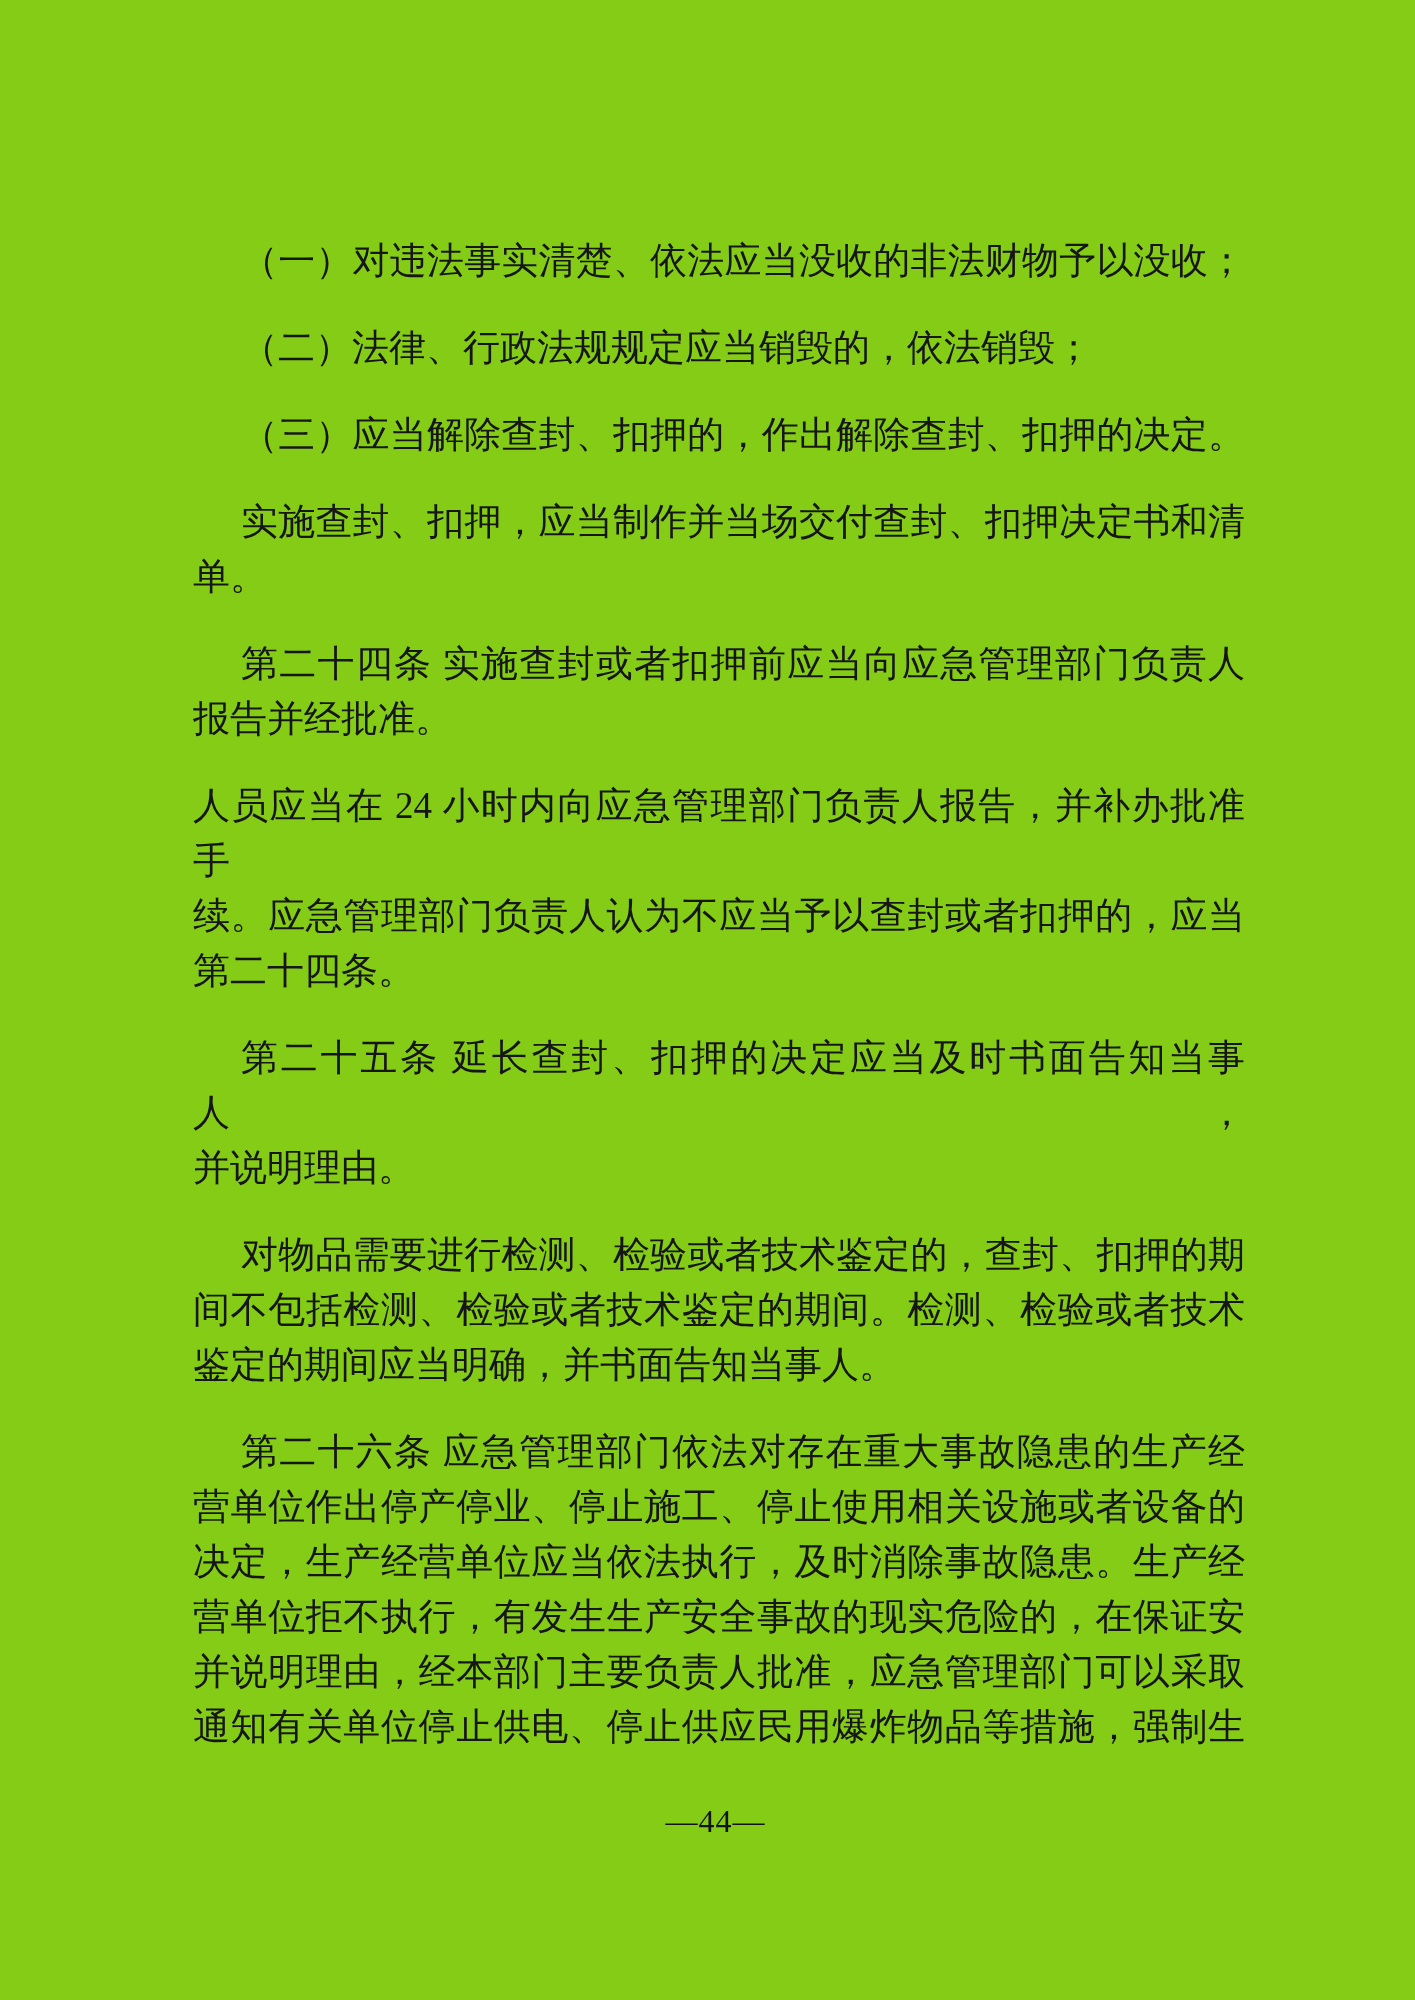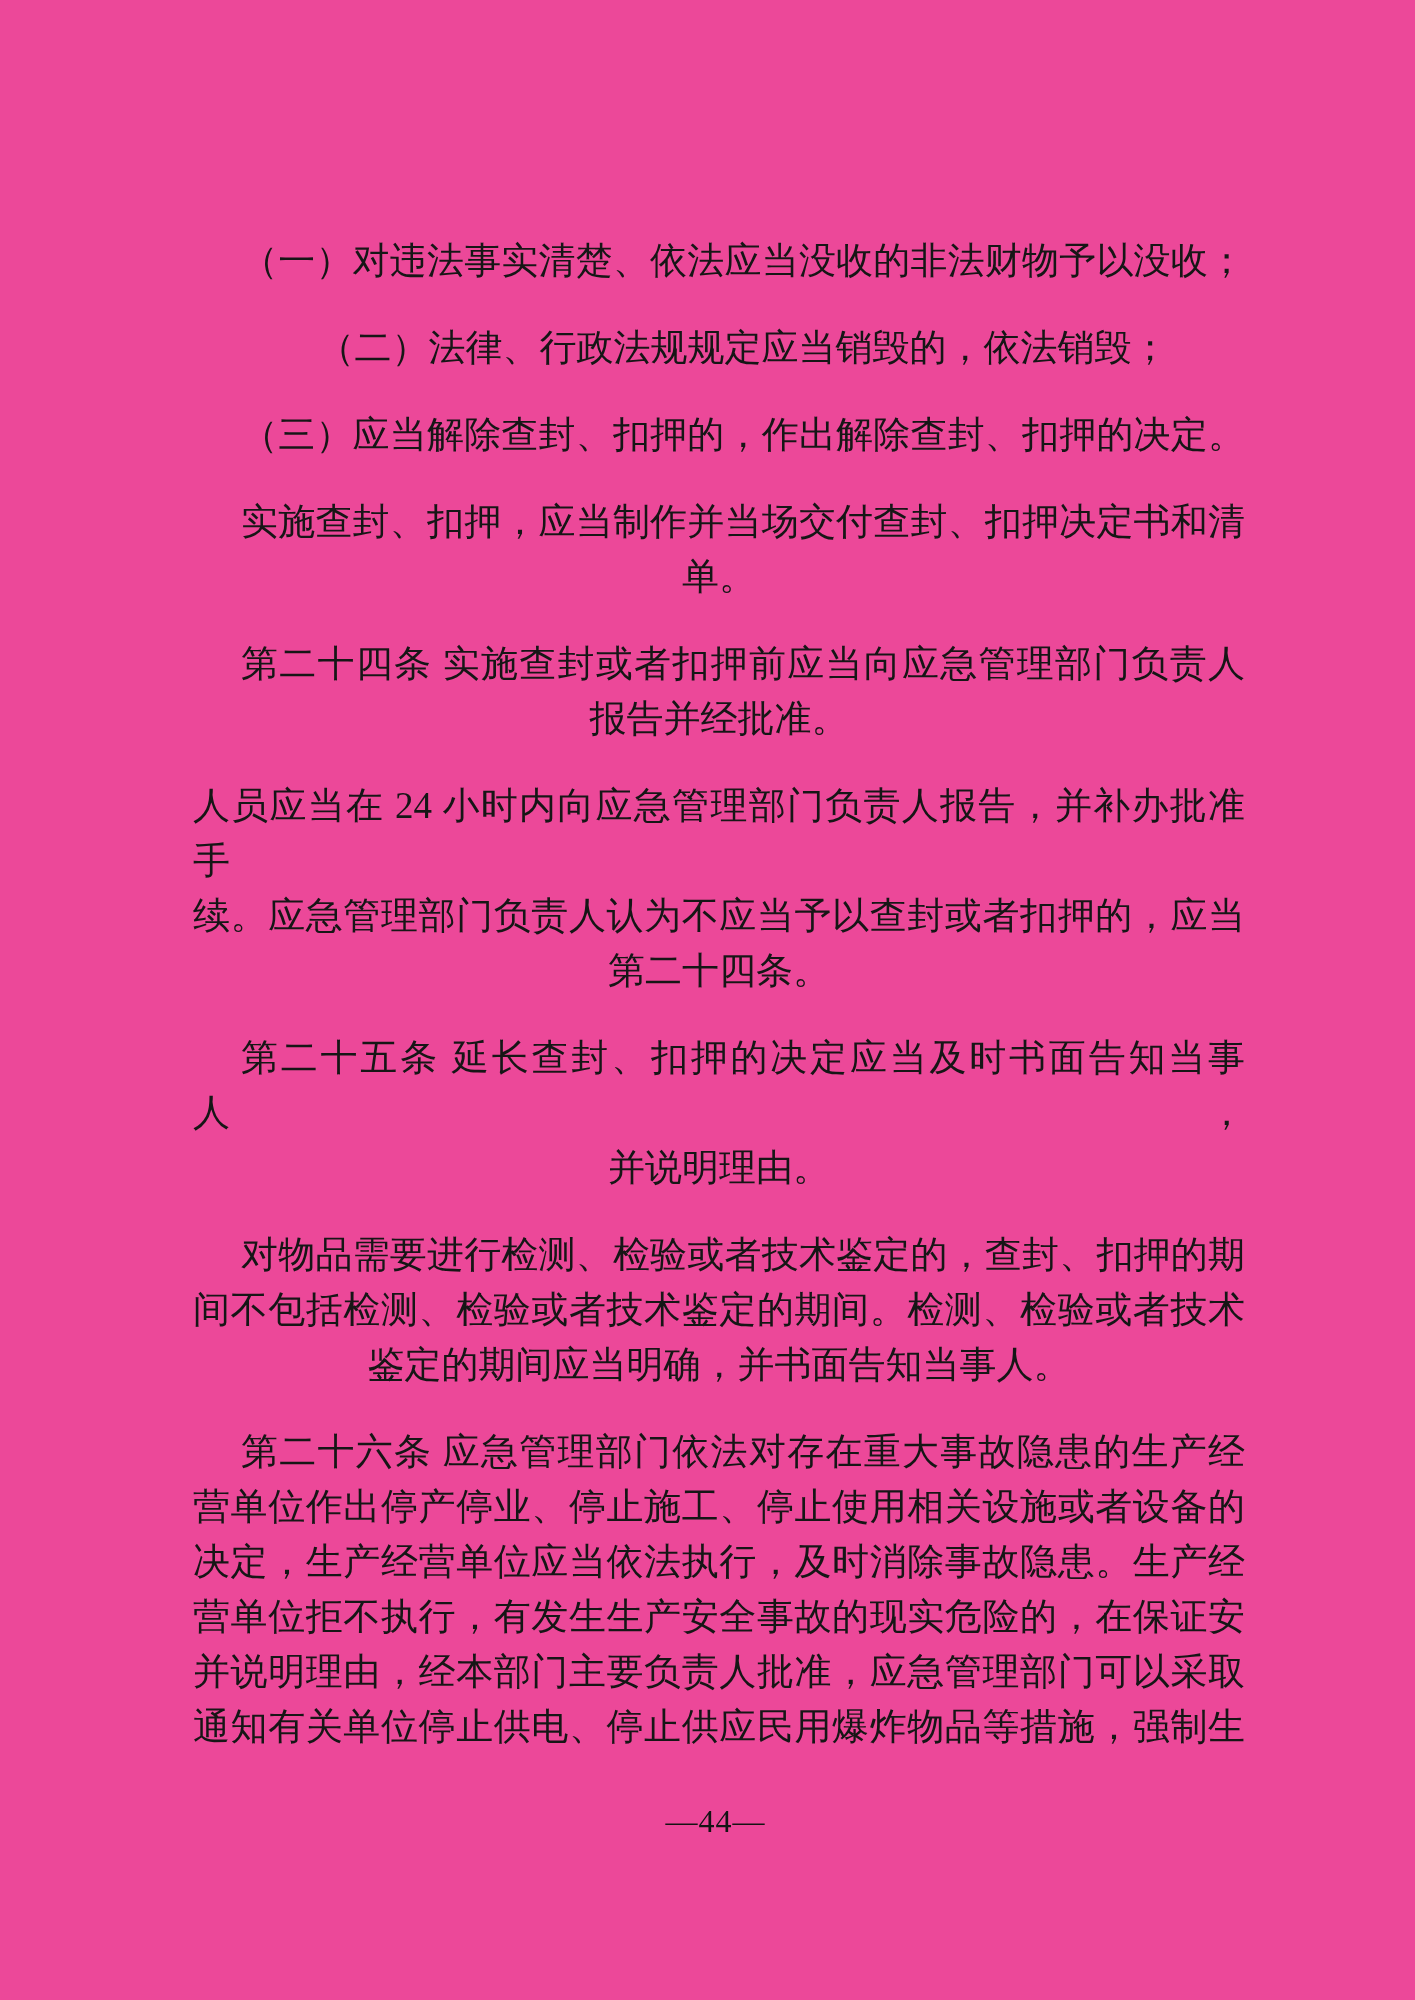"（一）对违法事实清楚、依法应当没收的非法财物予以没收；" .page { background: #ec4899 -> #84cc16 }
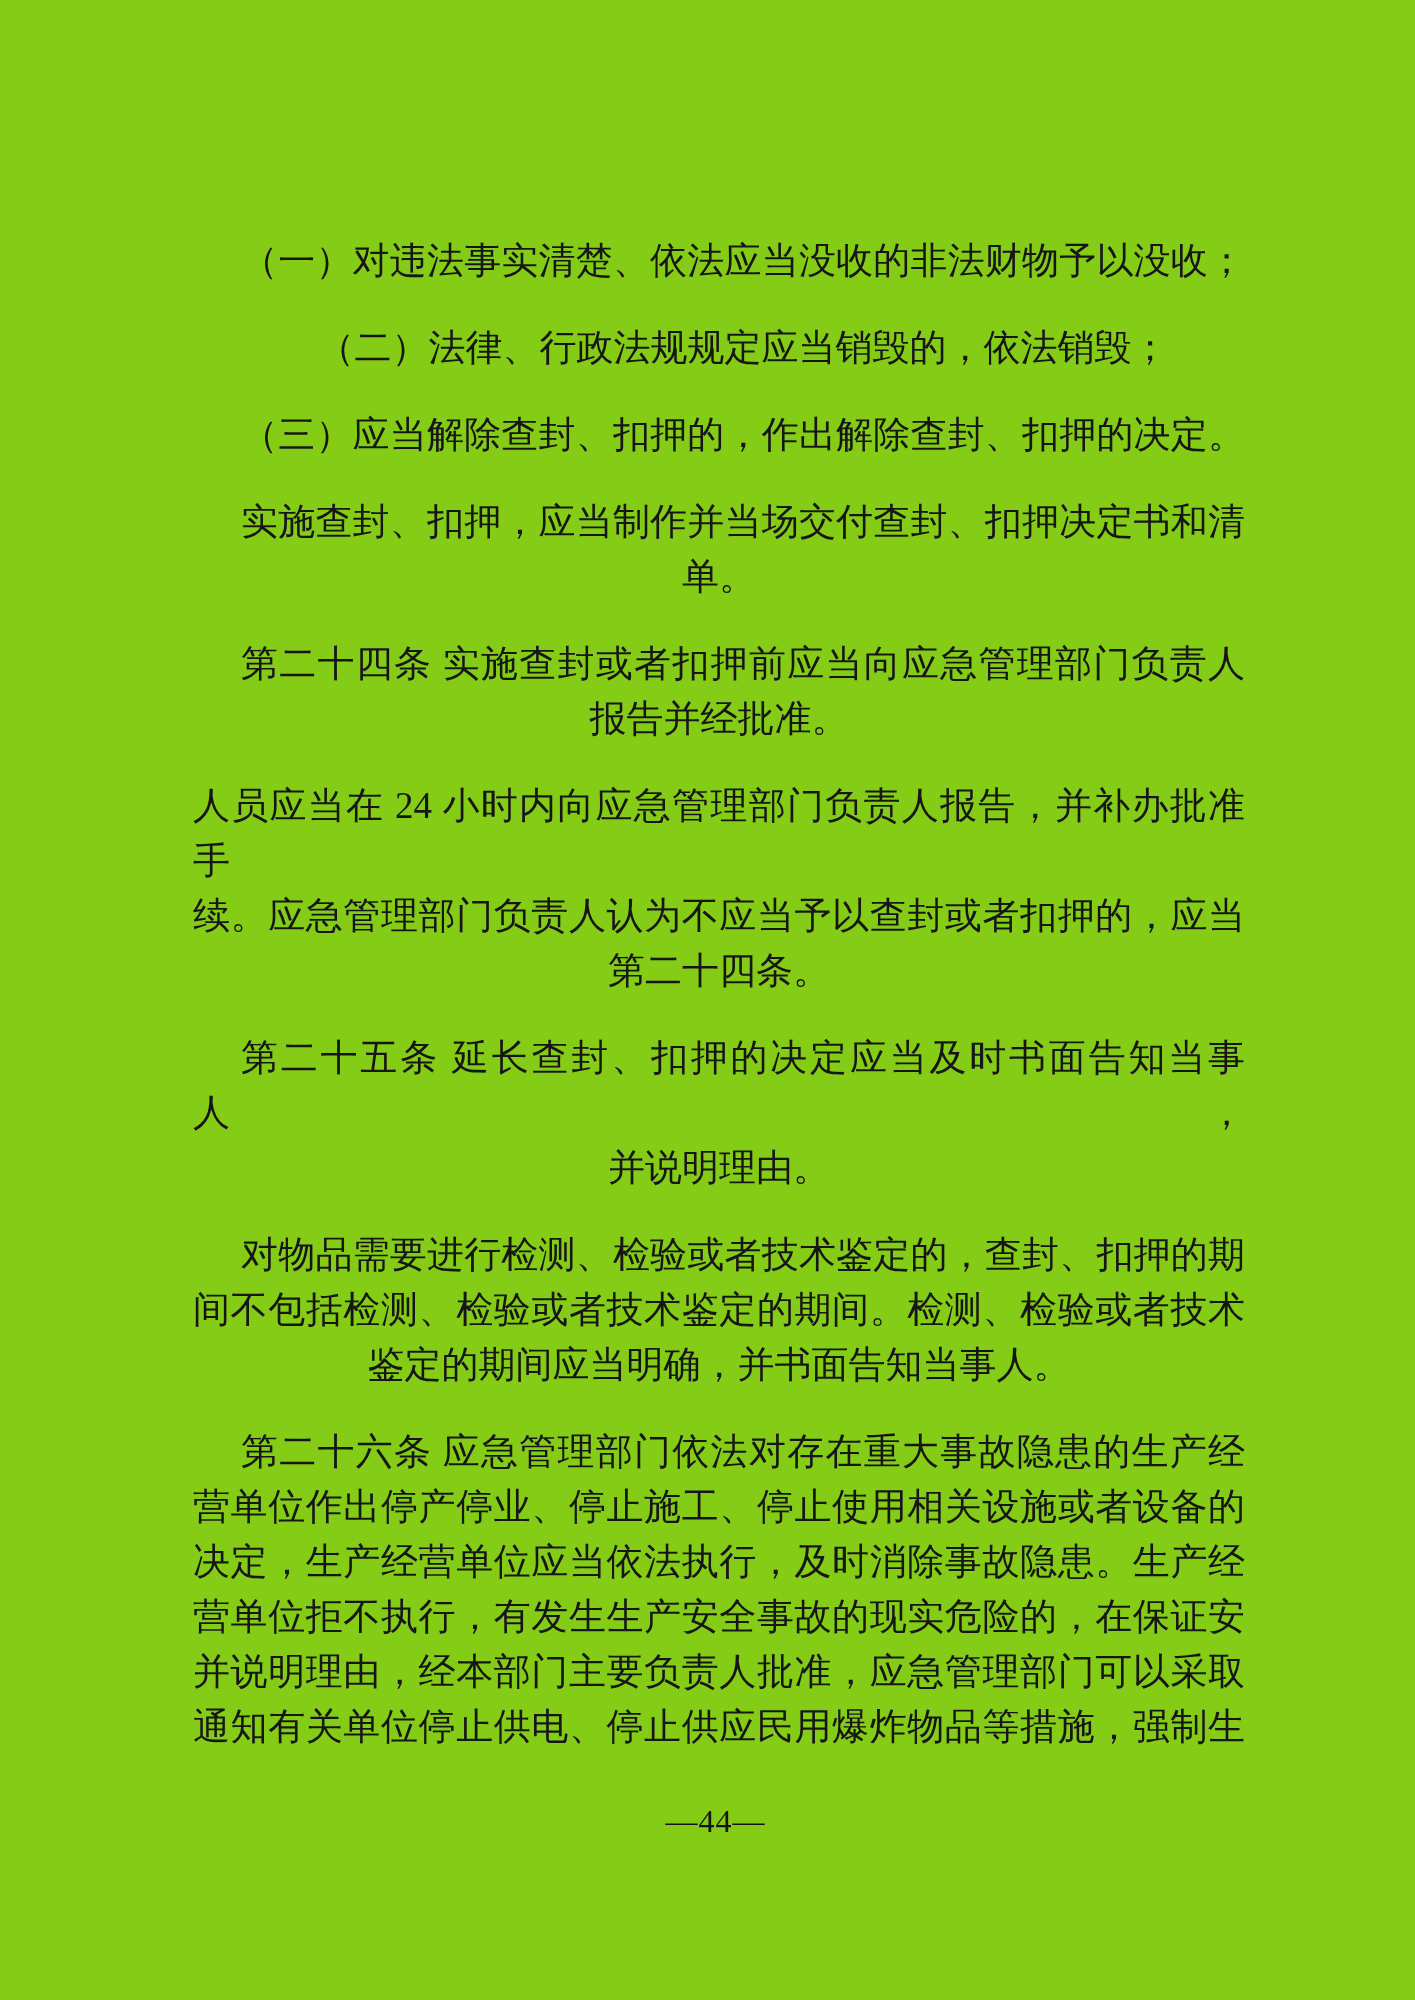"（二）法律、行政法规规定应当销毁的，依法销毁；" .line { text-align: center -> left }
